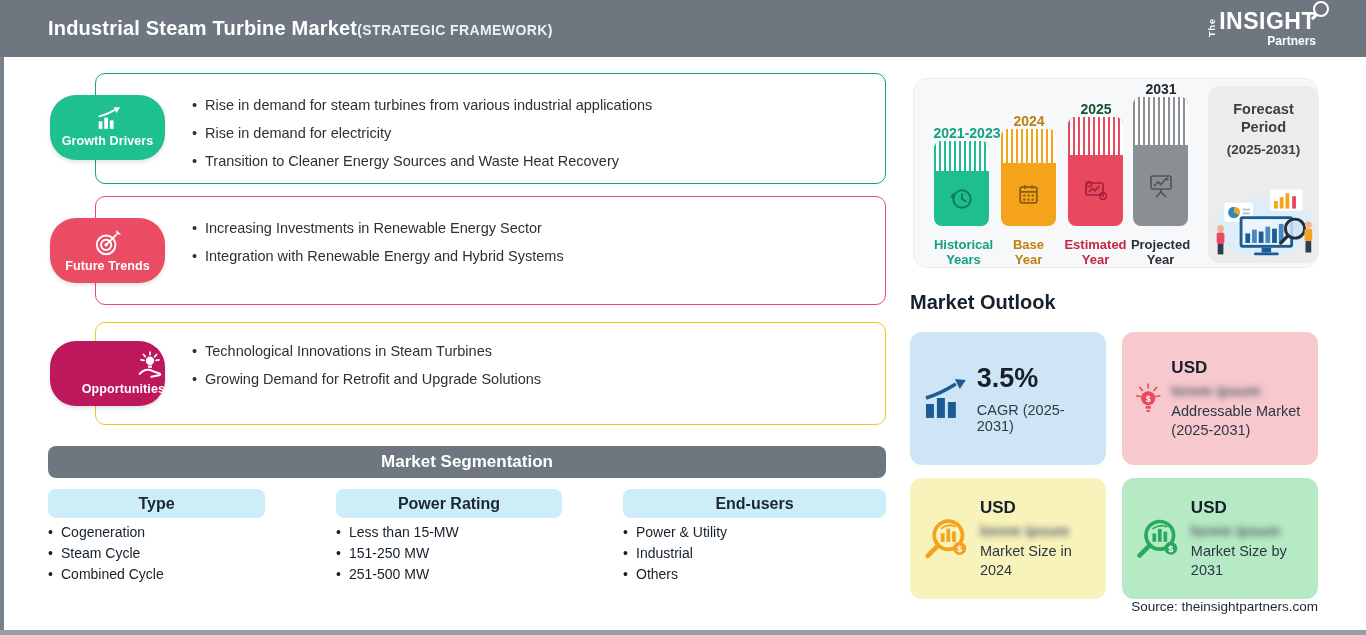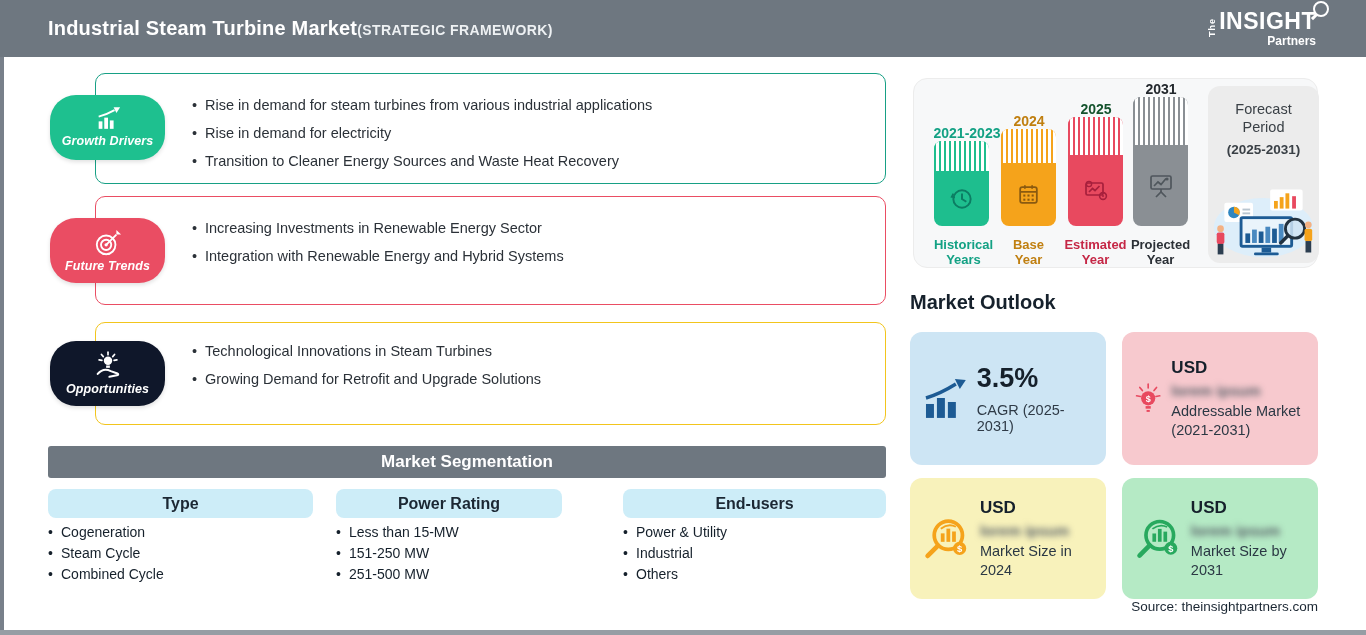"Forecast" .fc-line { font-weight: 400 -> 700 }
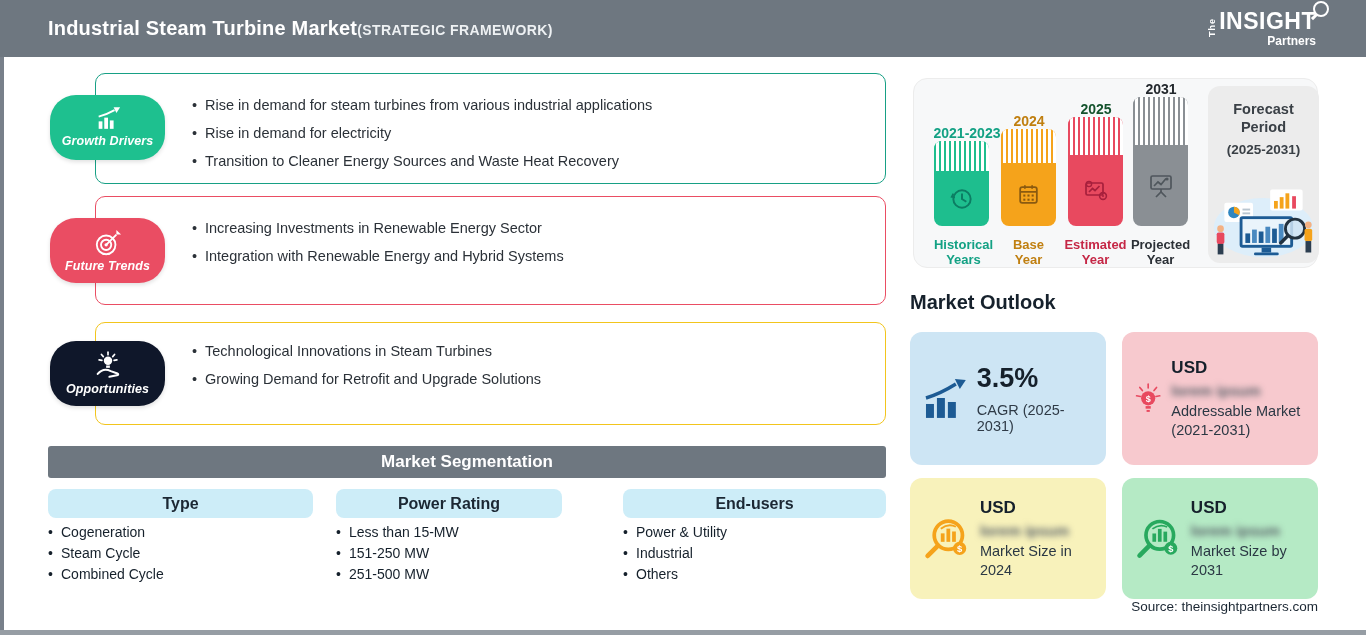"Growth Drivers" .fw-badge .lbl { font-style: italic -> none }
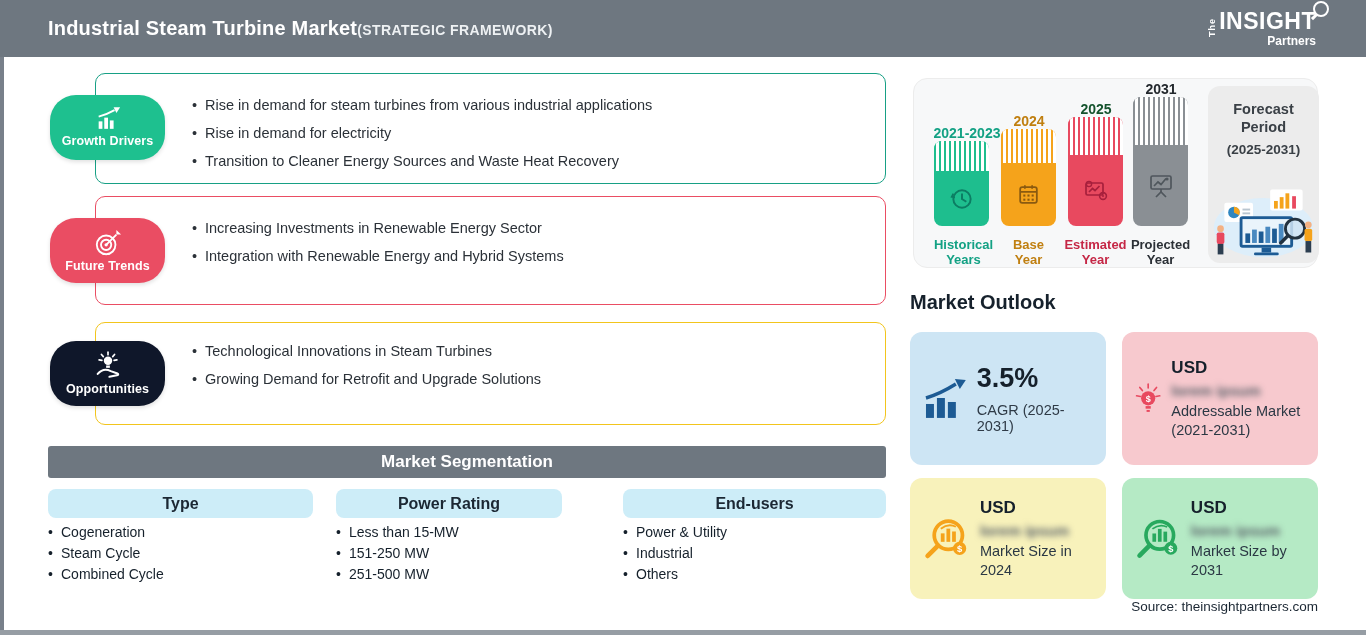"Opportunities" #badge-opps { align-items: none -> flex-end; background: #0f172a -> #be185d }
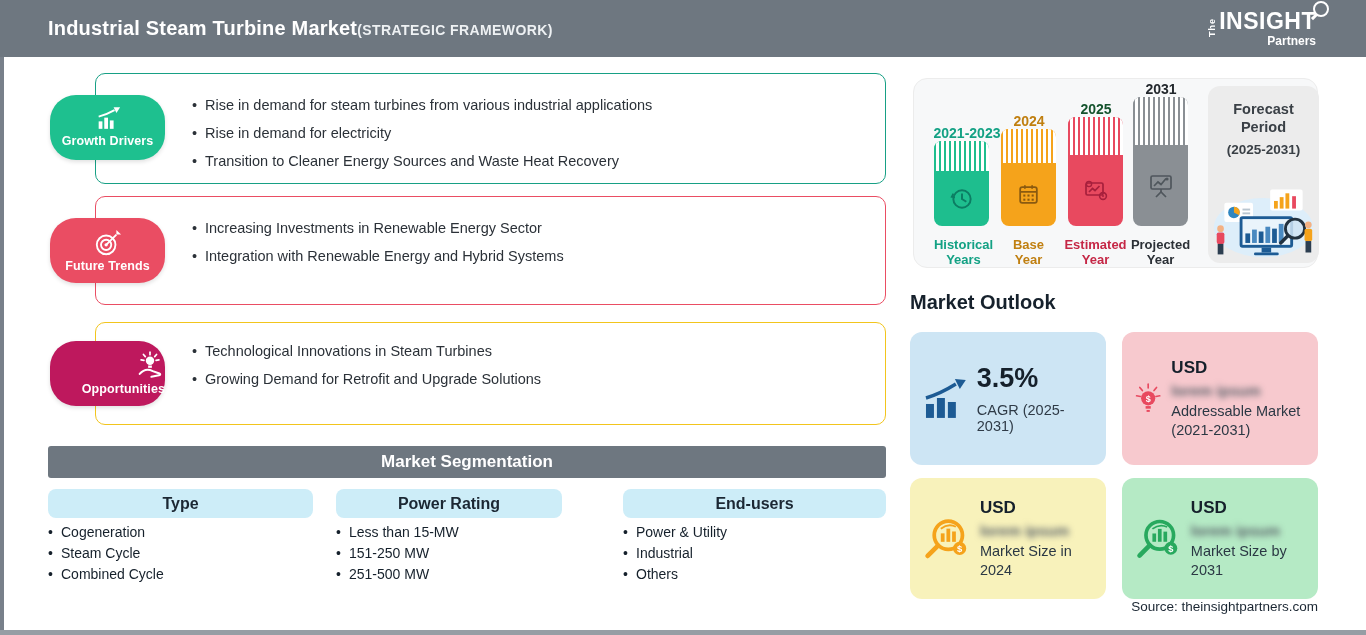"Addressable Market (2021-2031)" span.card-label { text: 2021-2031 -> 2025-2031 }
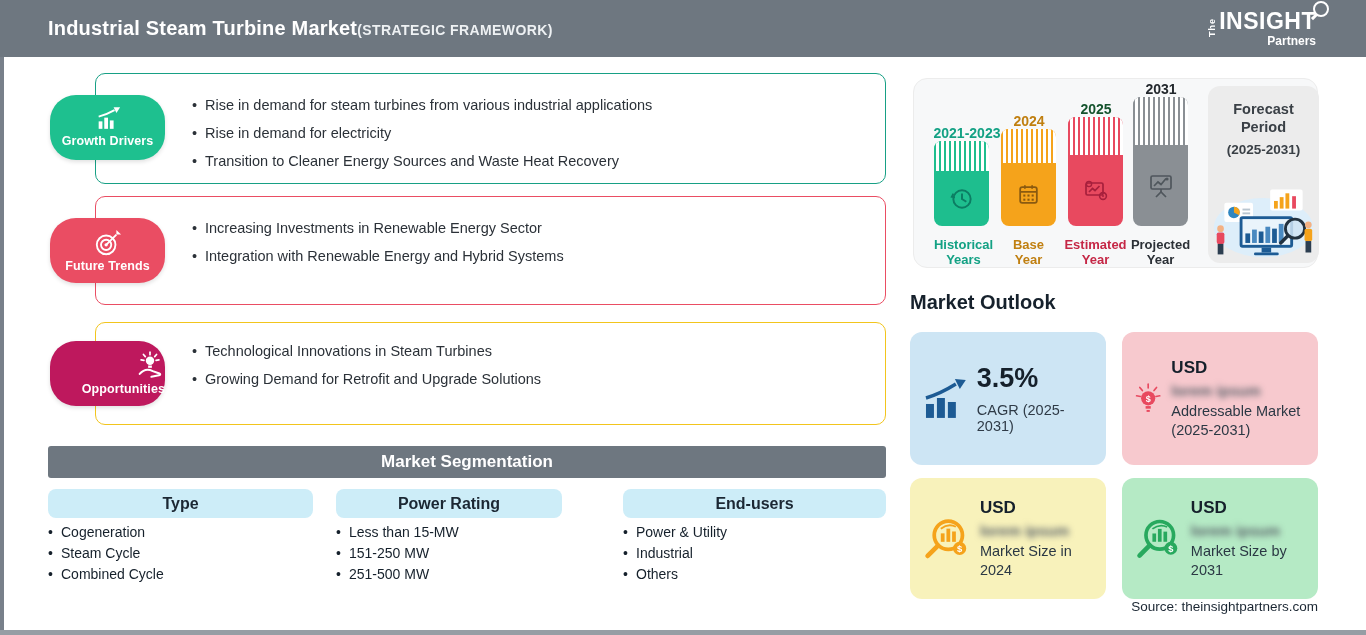"Market Segmentation" .seg-bar { border-radius: 3px -> 8px }
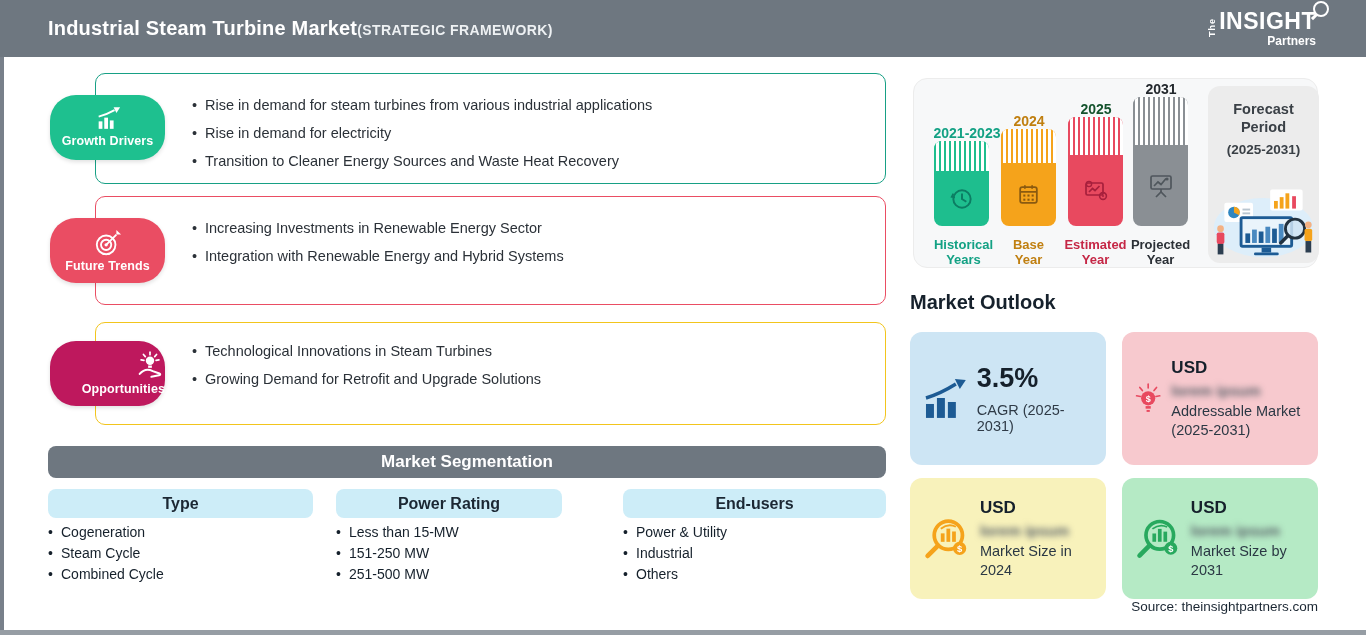"Type" #seg-head-type { width: 265px -> 217px }
